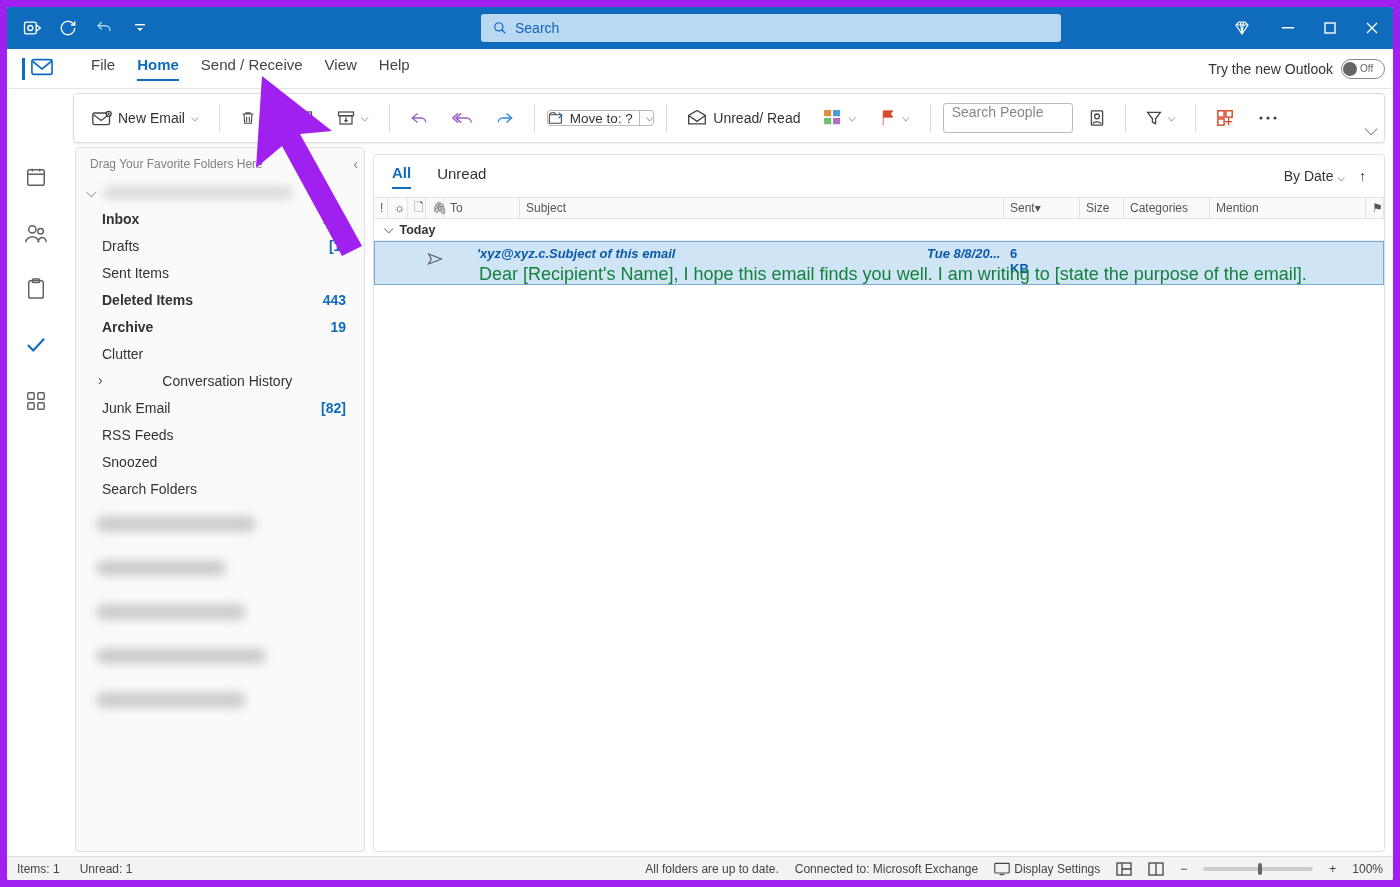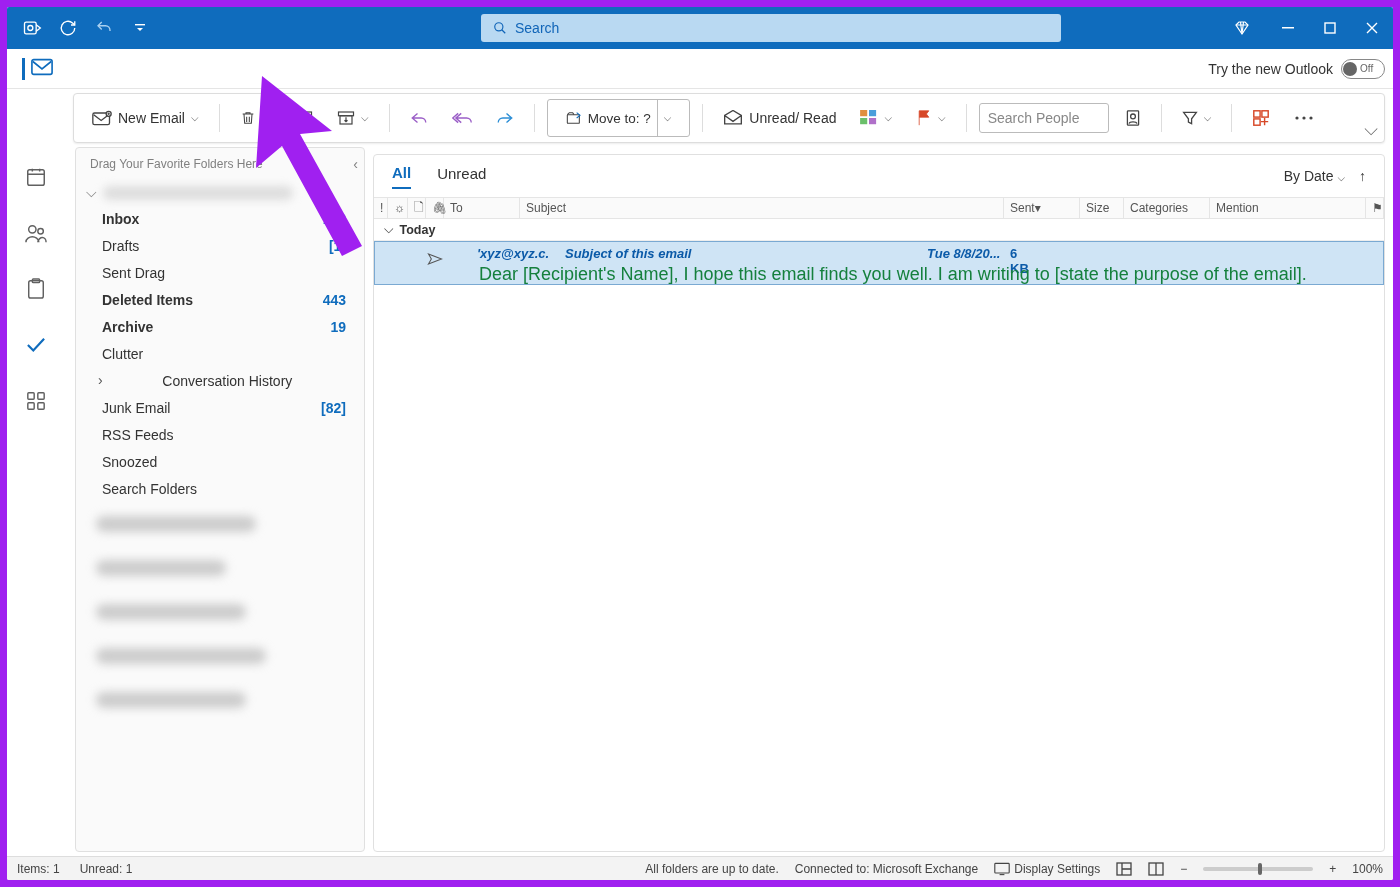"File" div.menu-items { html: none -> <div> <span>File</span> <span>Home</span> <span>Send / Receive</span> <span>View</span> <span>Help</span> </div> }
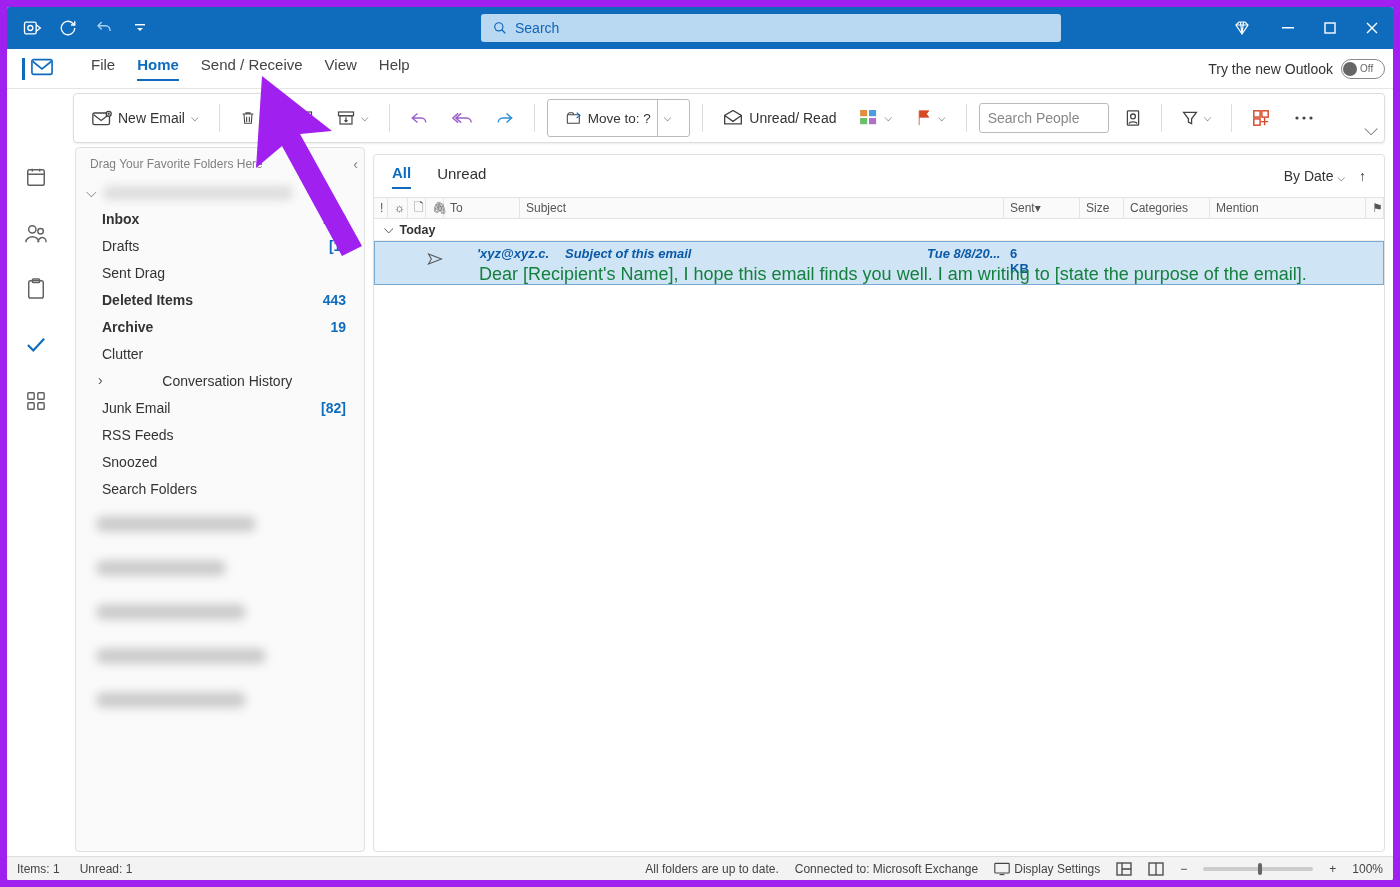"Move to: ?" .rb-move { height: 38px -> 16px; padding: 0 18px -> 0 0 }
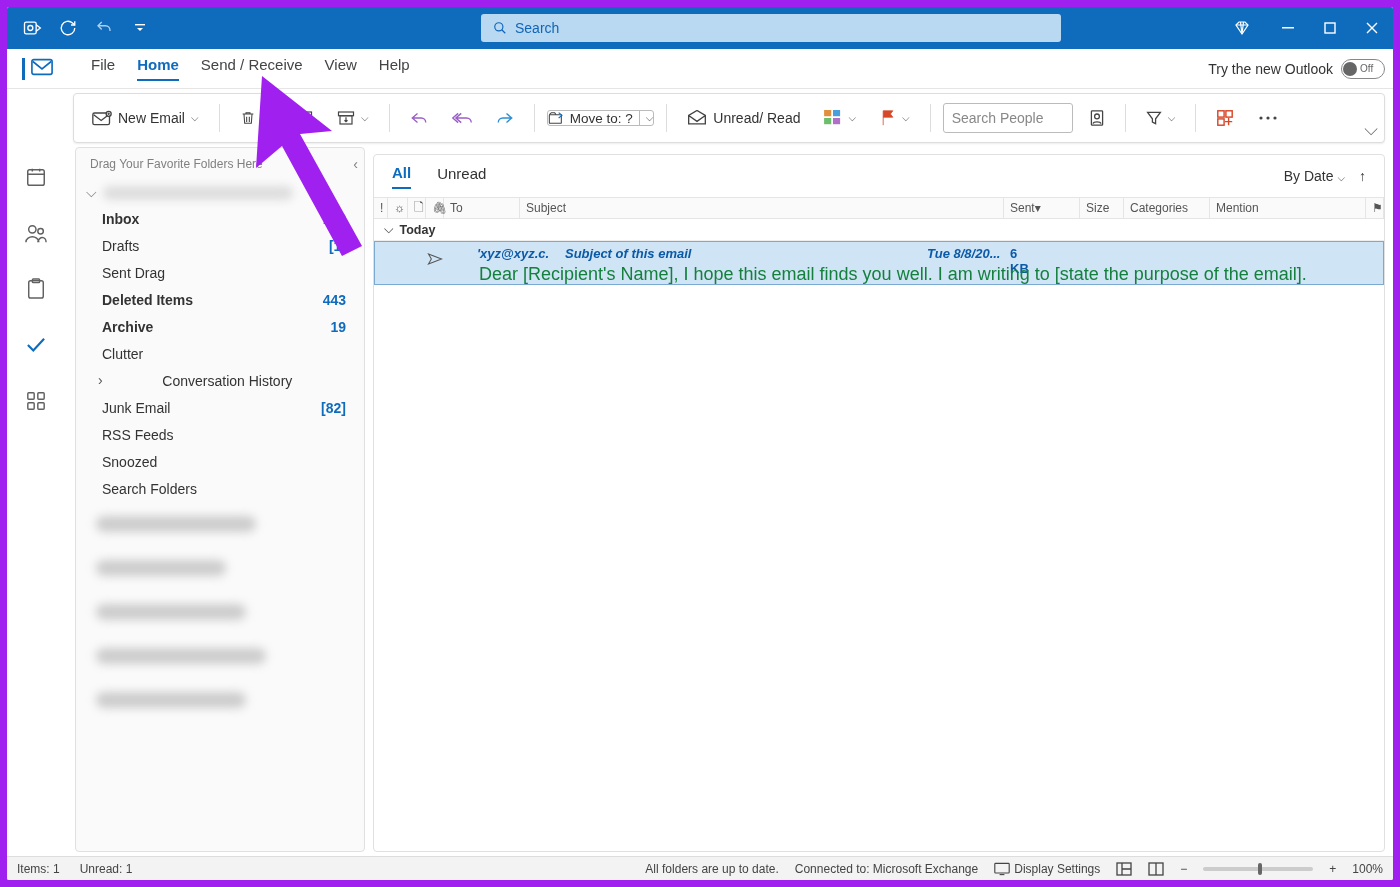"Search People" .rb-search { align-items: center -> flex-start }
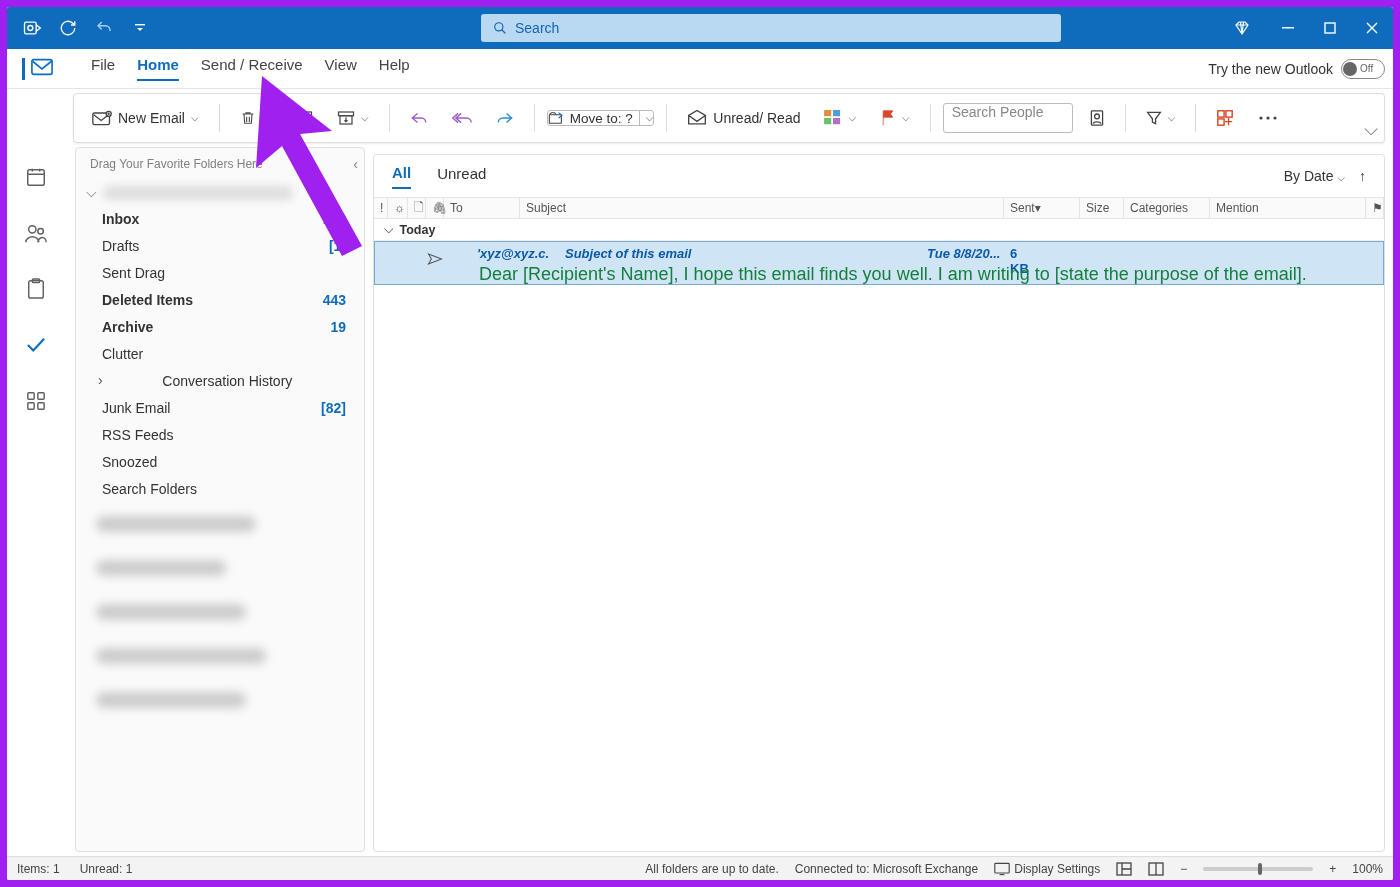"Subject of this email" .msg-item .row1 .subj-v { left: 88px -> 72px }
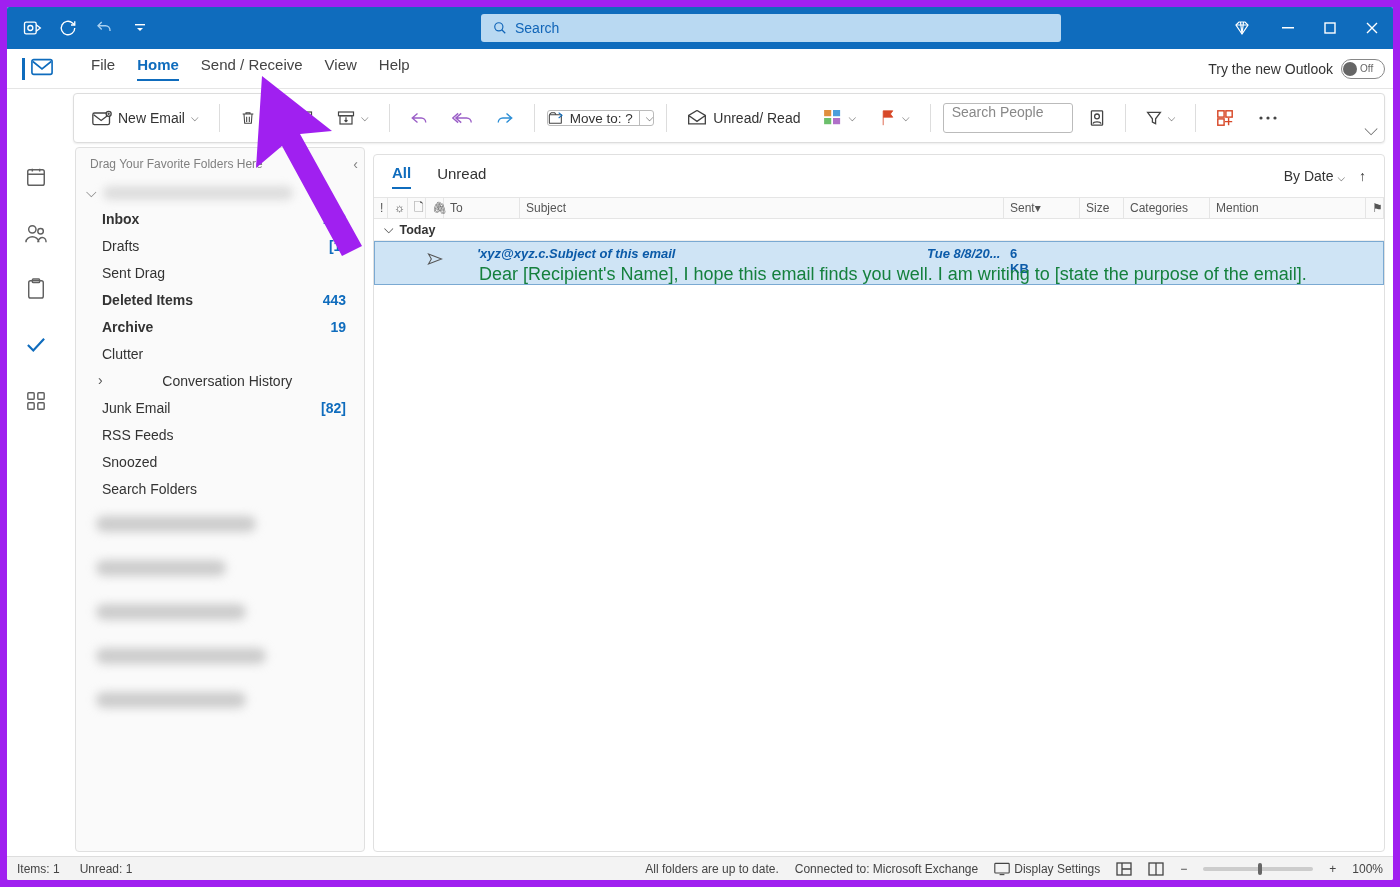"Sent Drag" span { text: Drag -> Items }
